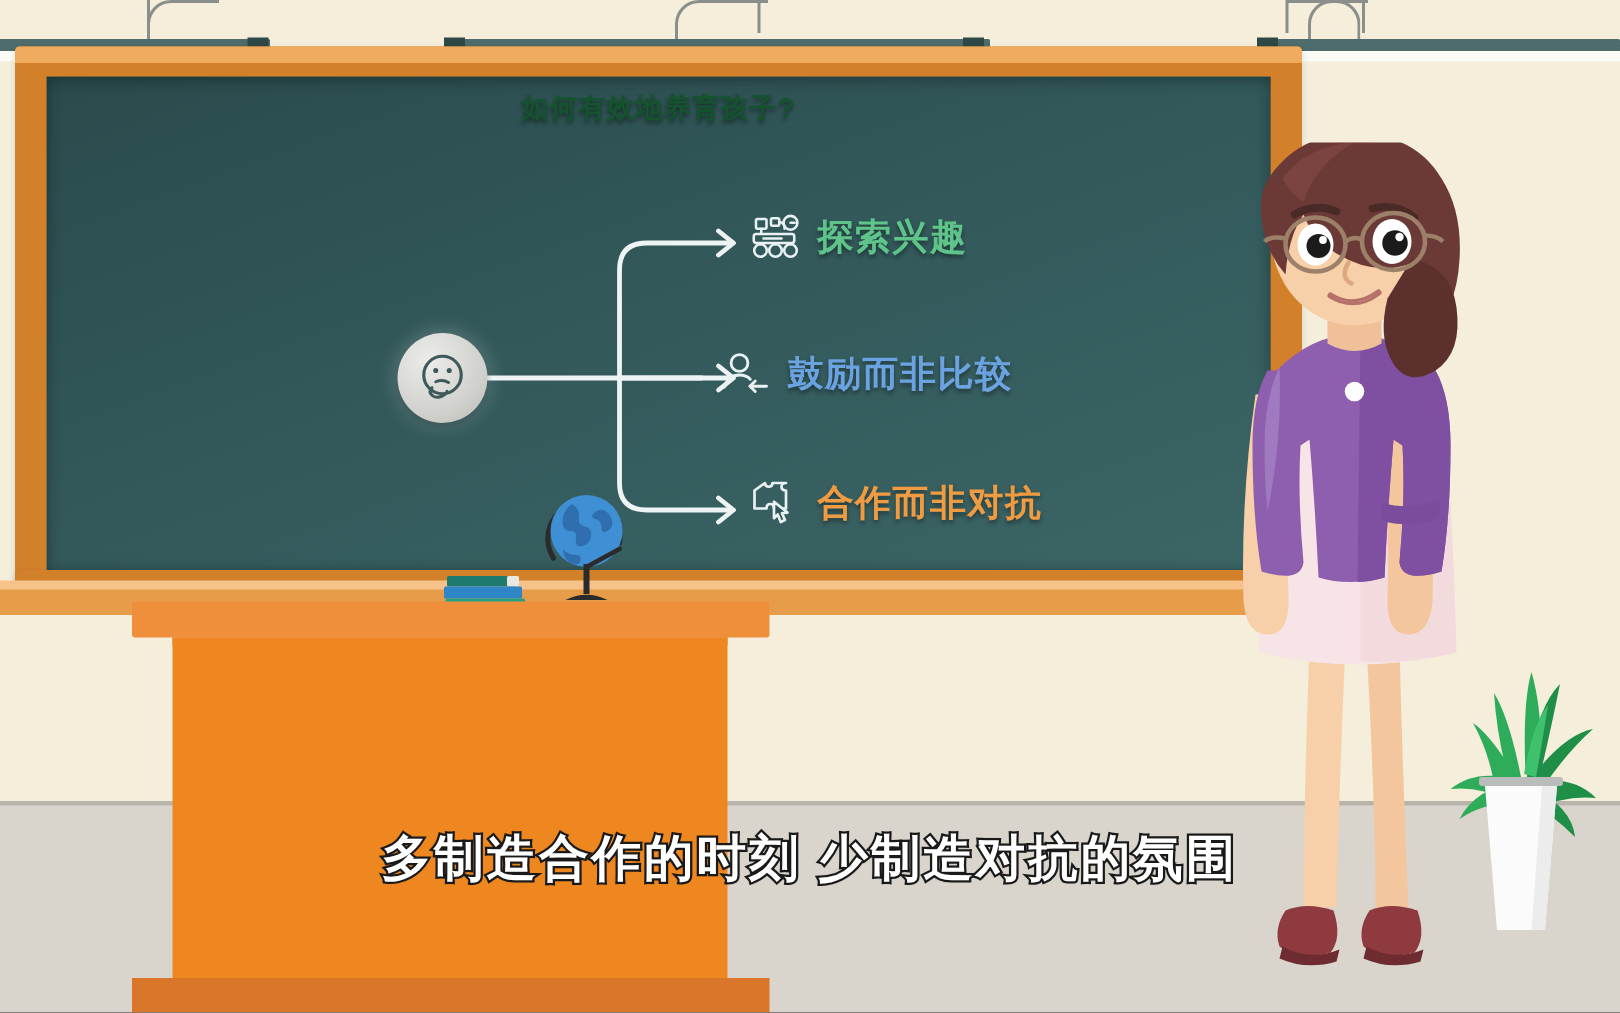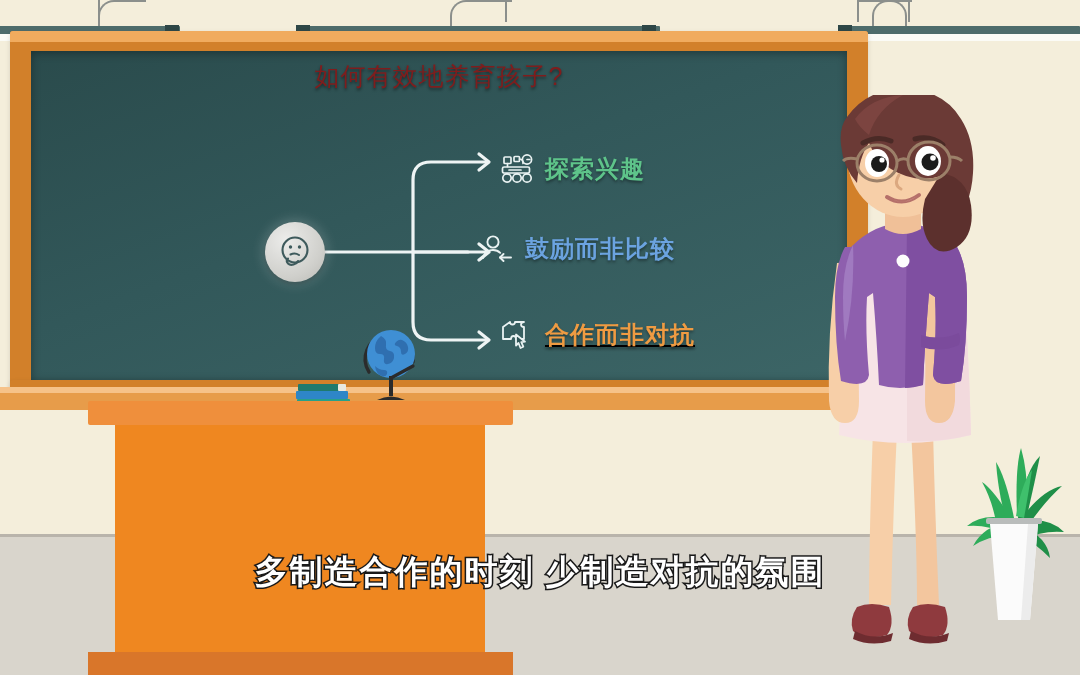"如何有效地养育孩子?" .board-title { color: #7f1d1d -> #14532d; font-size: 25px -> 18px; font-weight: normal -> bold }
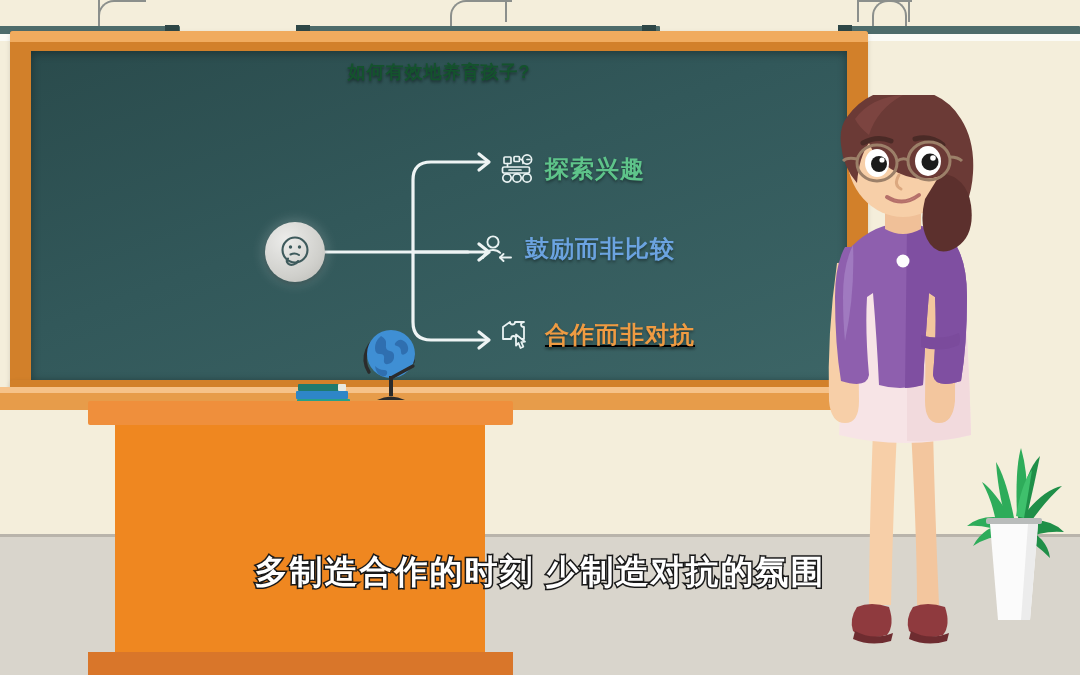"探索兴趣" #row0 { top: 152px -> 141px }
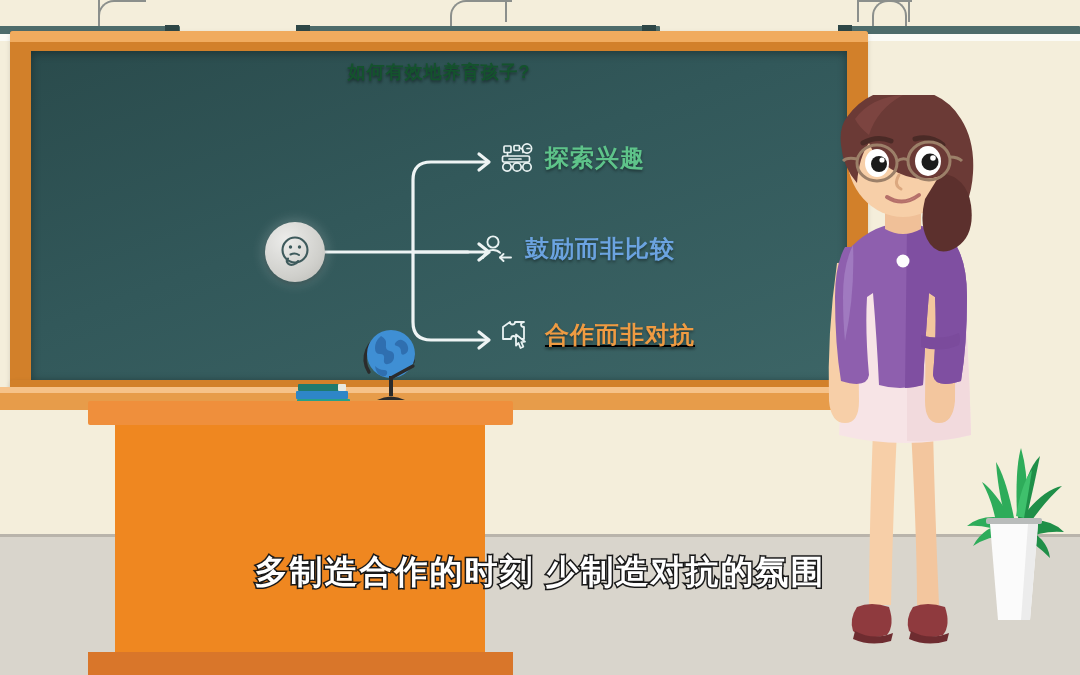"合作而非对抗" #row2 { text-decoration: underline -> none }
